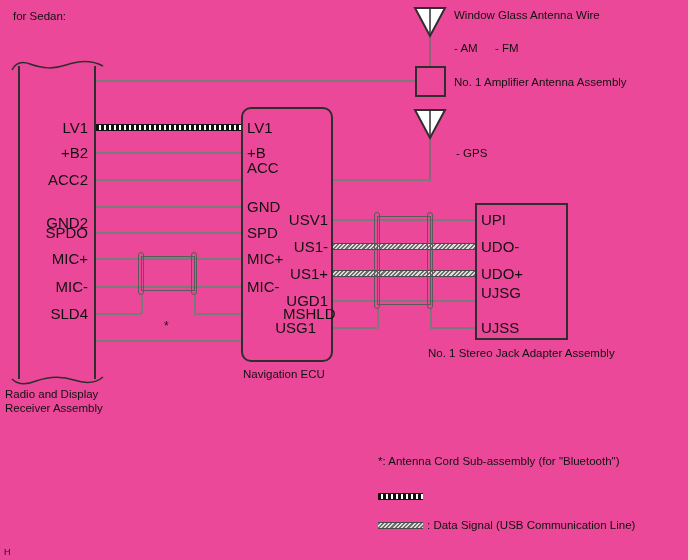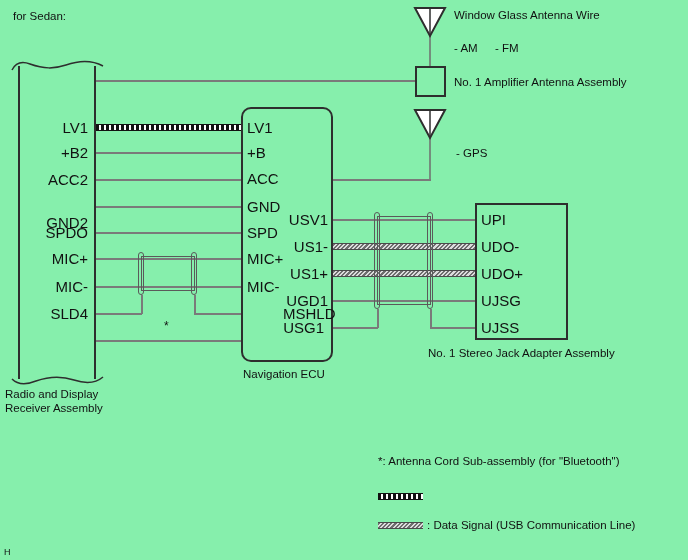"for Sedan:" .canvas { background: #86efac -> #ec4899 }
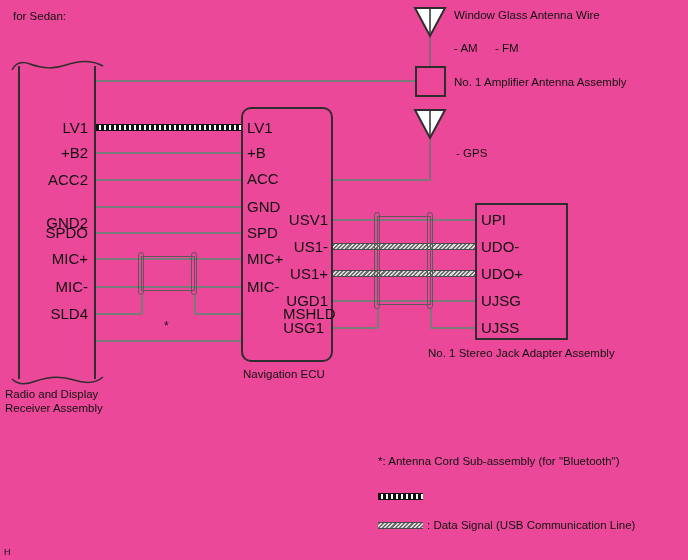"ACC" div.pin { top: 172px -> 161px }
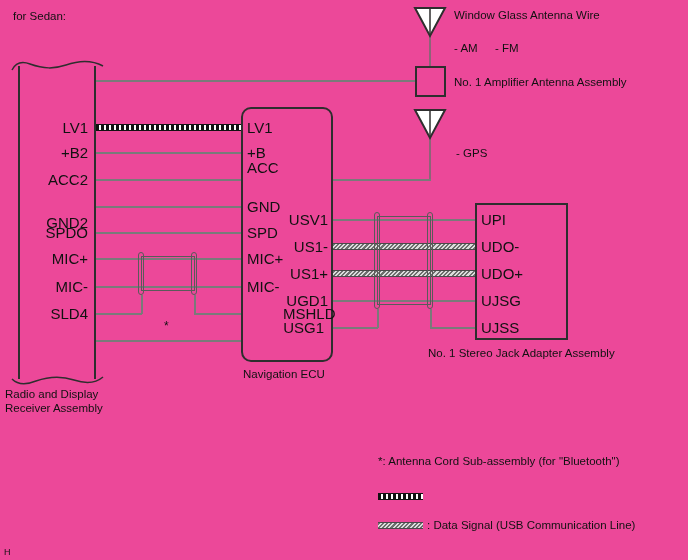"UJSG" div.pin { top: 294px -> 286px }
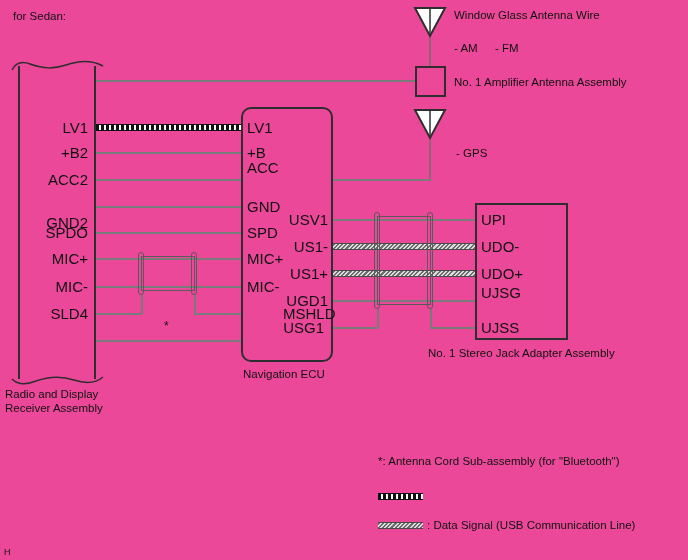"USG1" div.pin { left: 276px -> 268px }
